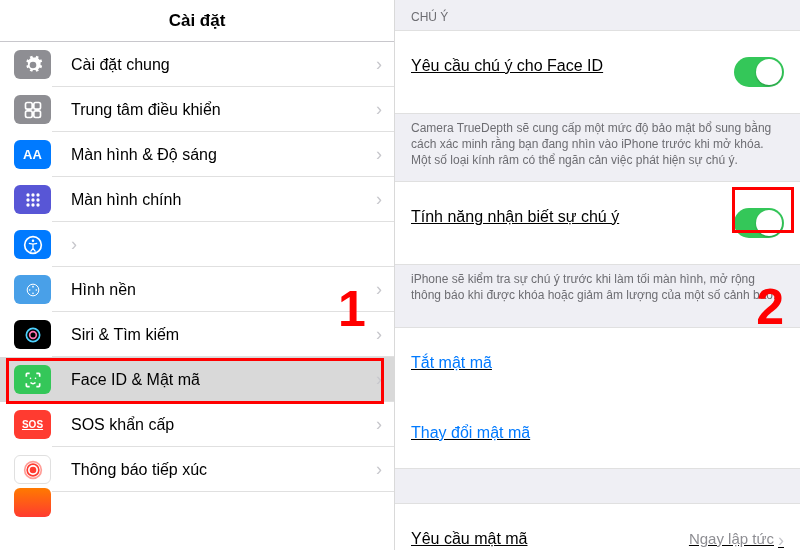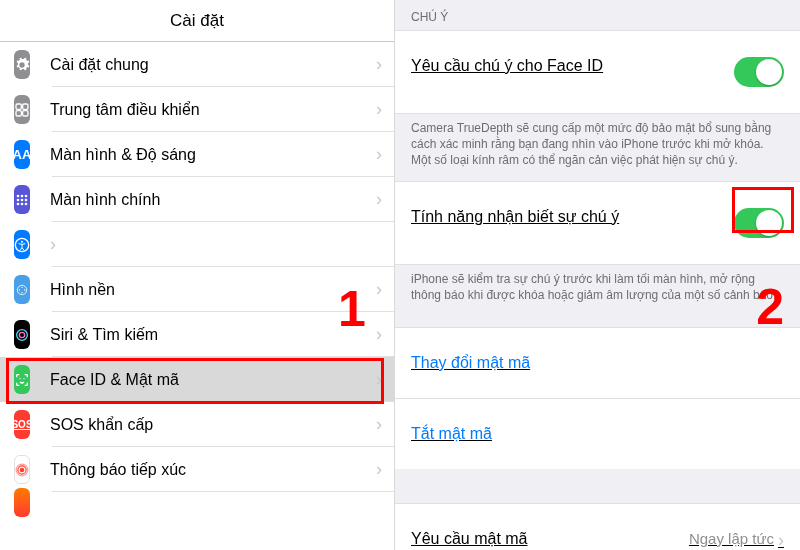"Cài đặt" .left-header { font-weight: 400 -> 700 }
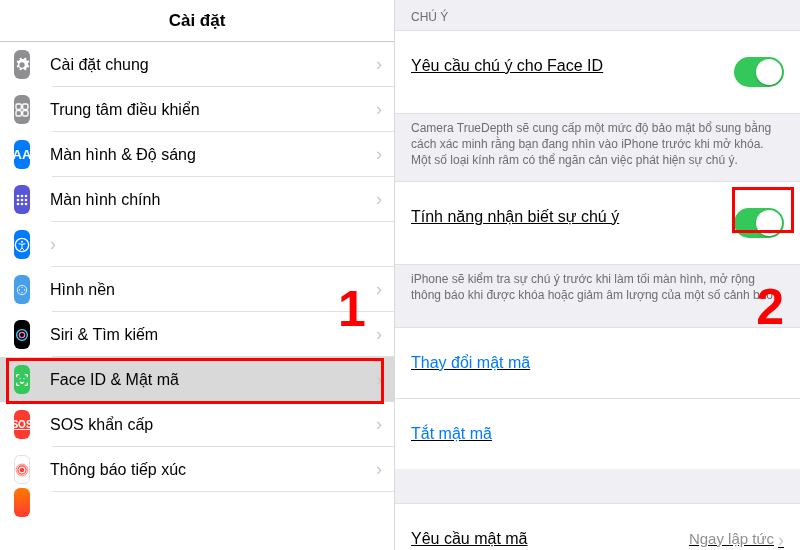"AA" .row .icon-wrap { width: 16px -> 37px }
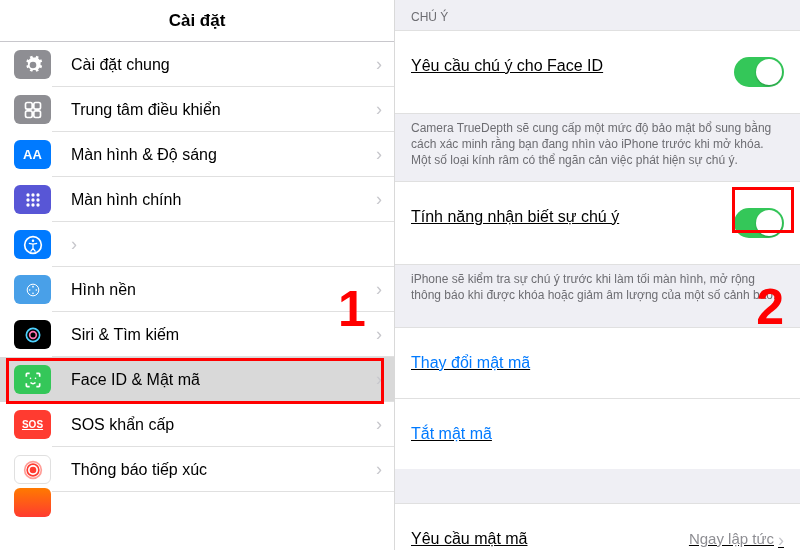"Thay đổi mật mã" div.right-row { order: before "Tắt mật mã" -> after "Tắt mật mã" }
